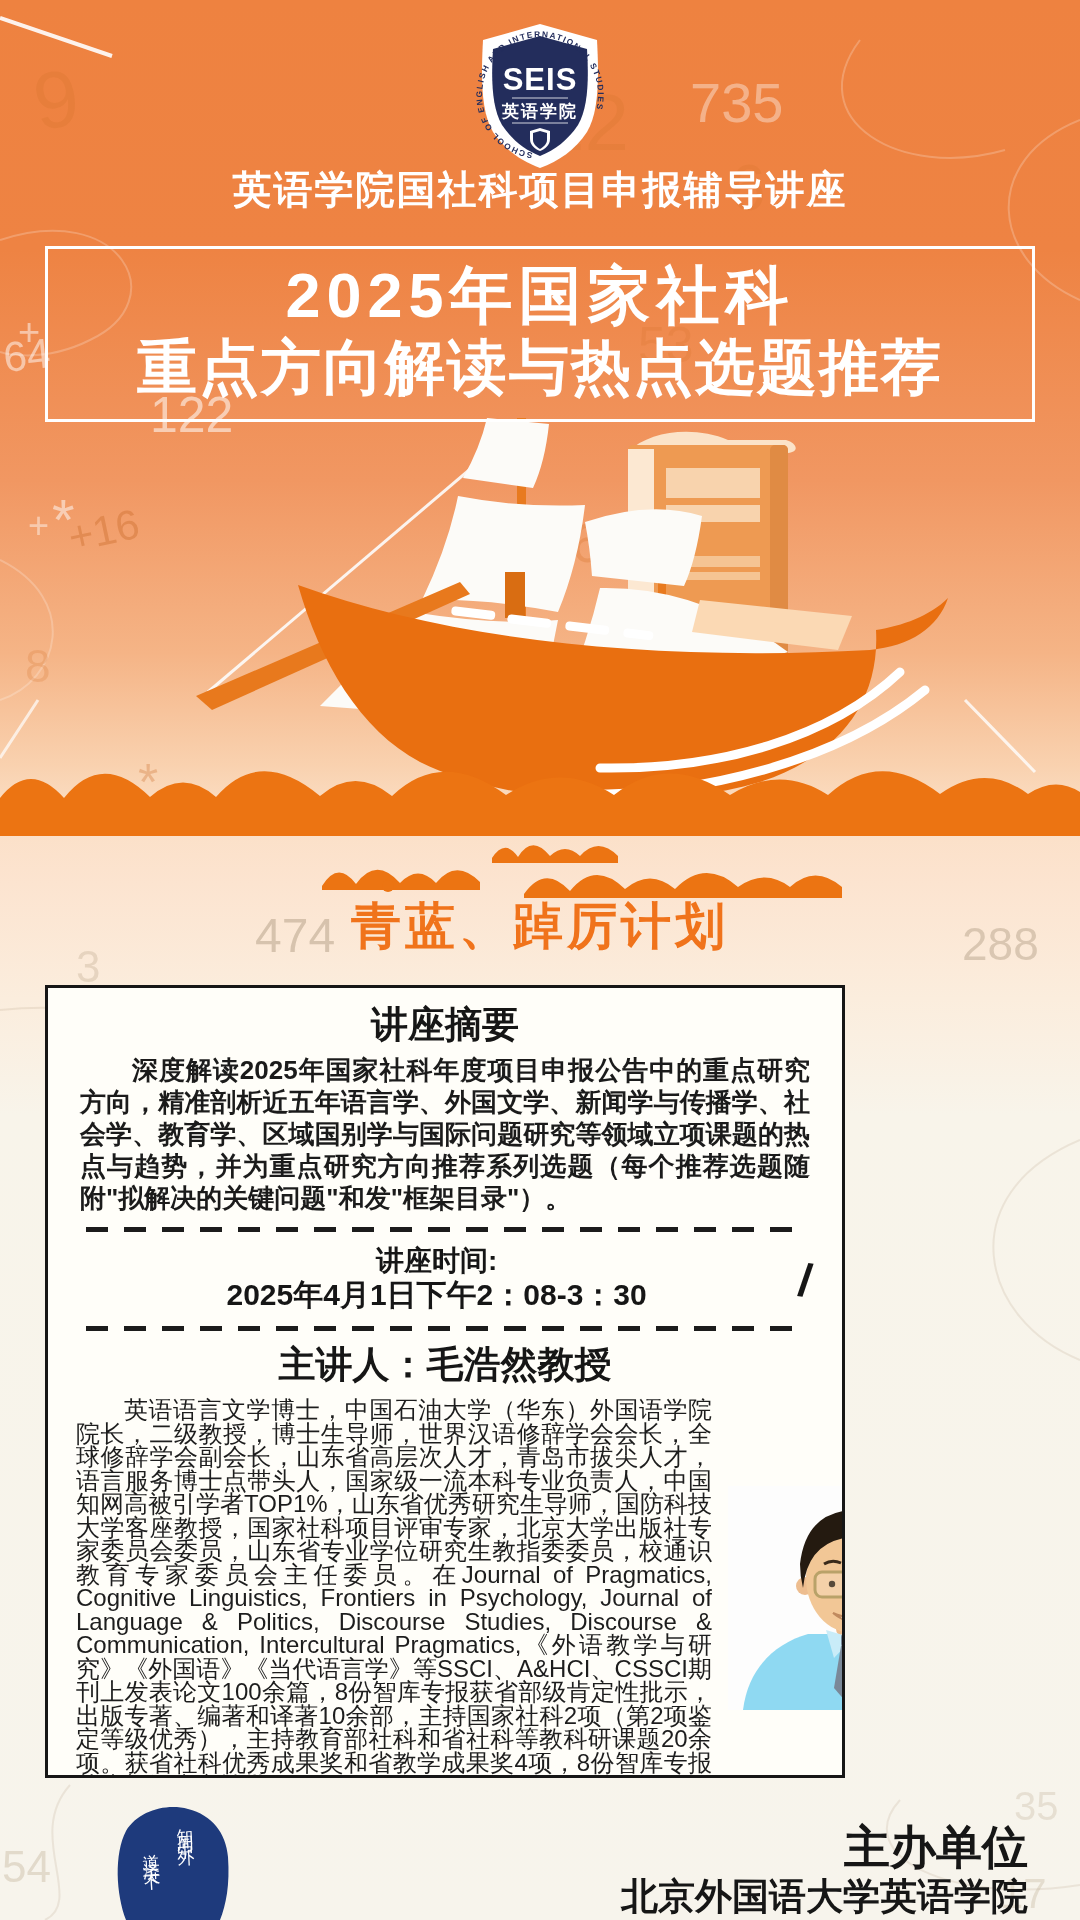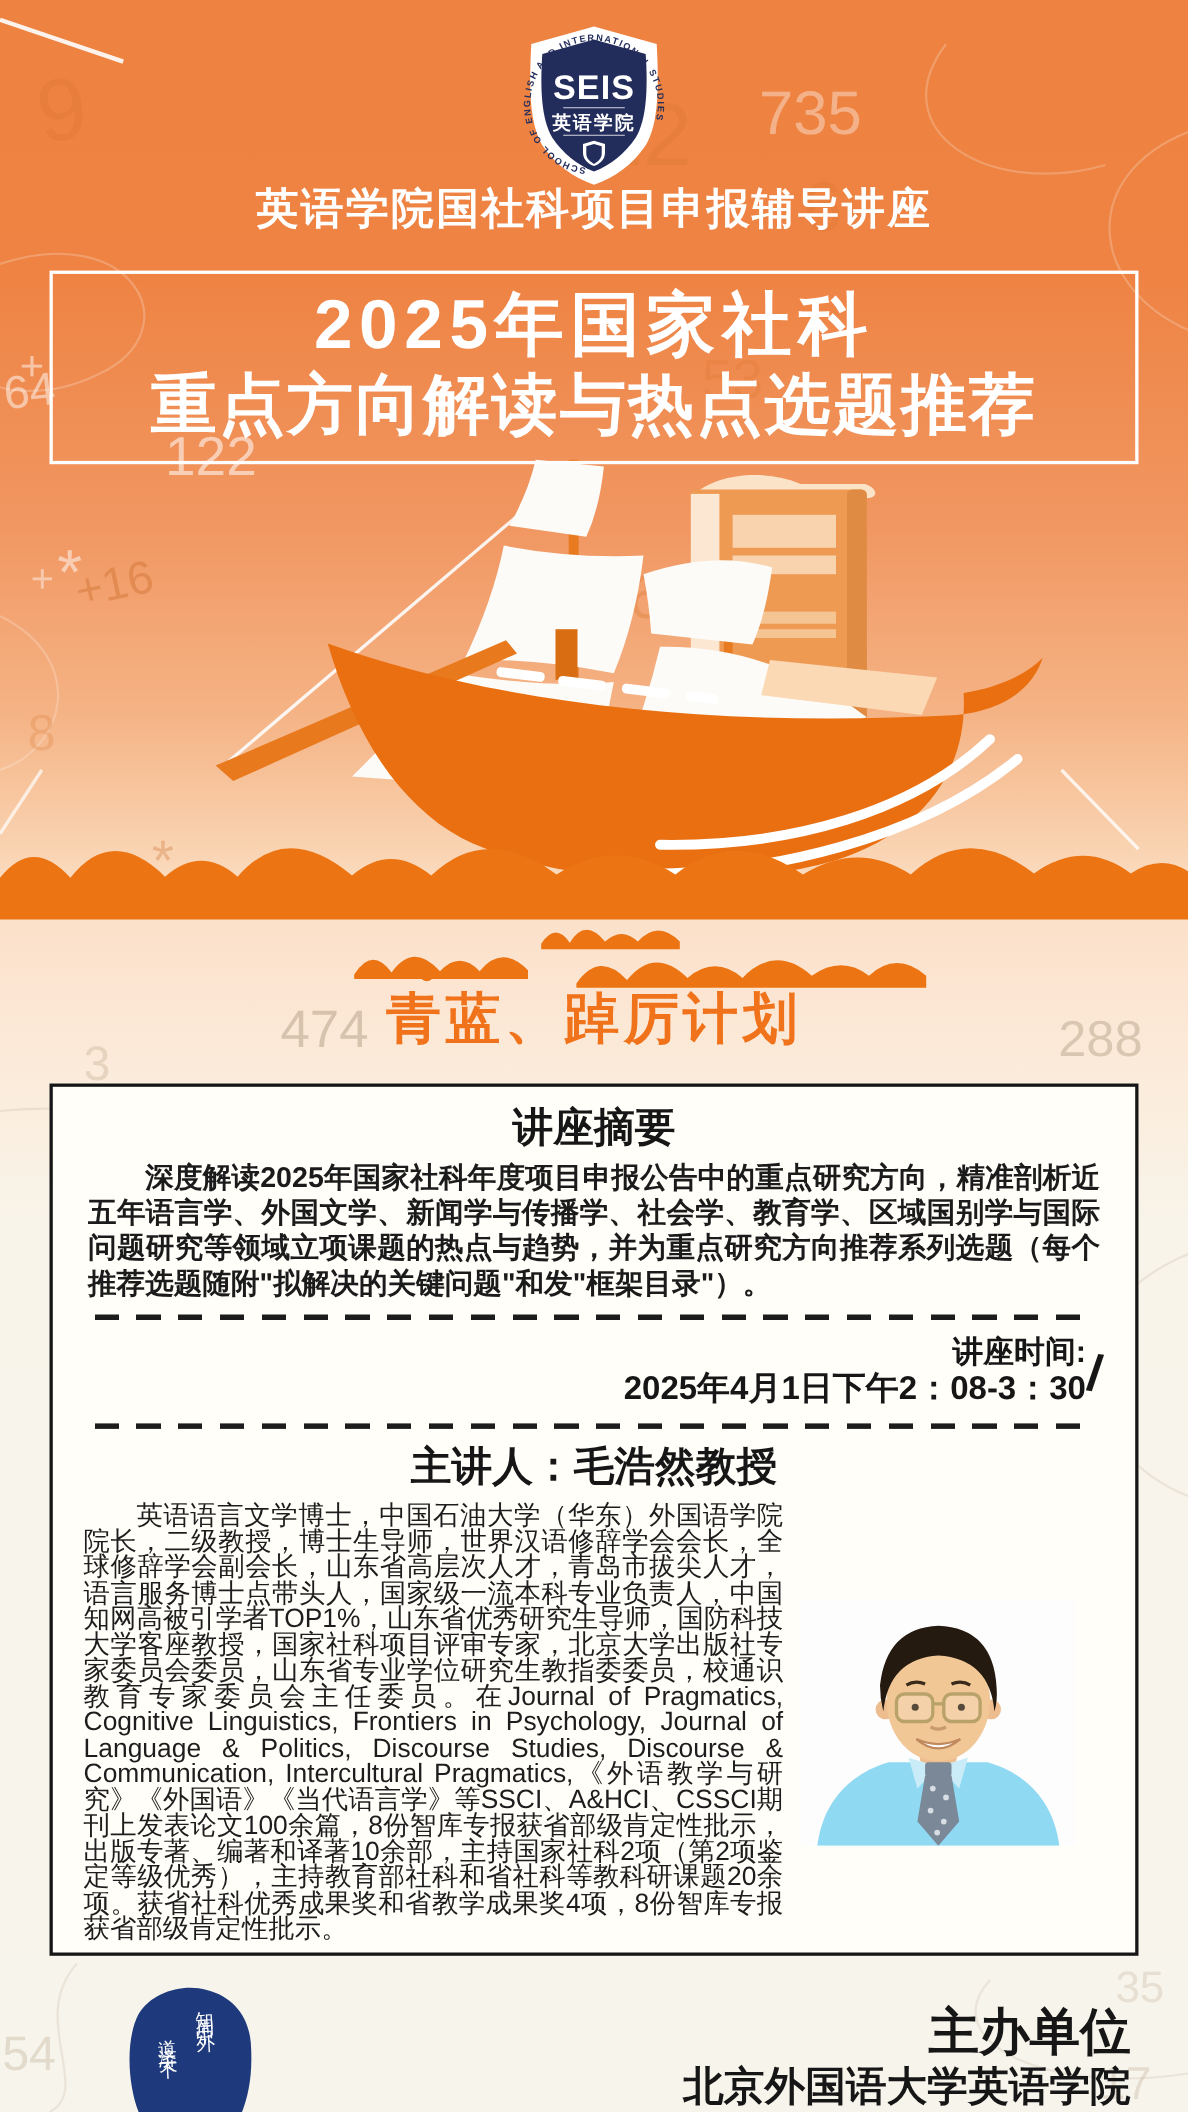"讲座摘要" .card { width: 990px -> 800px }
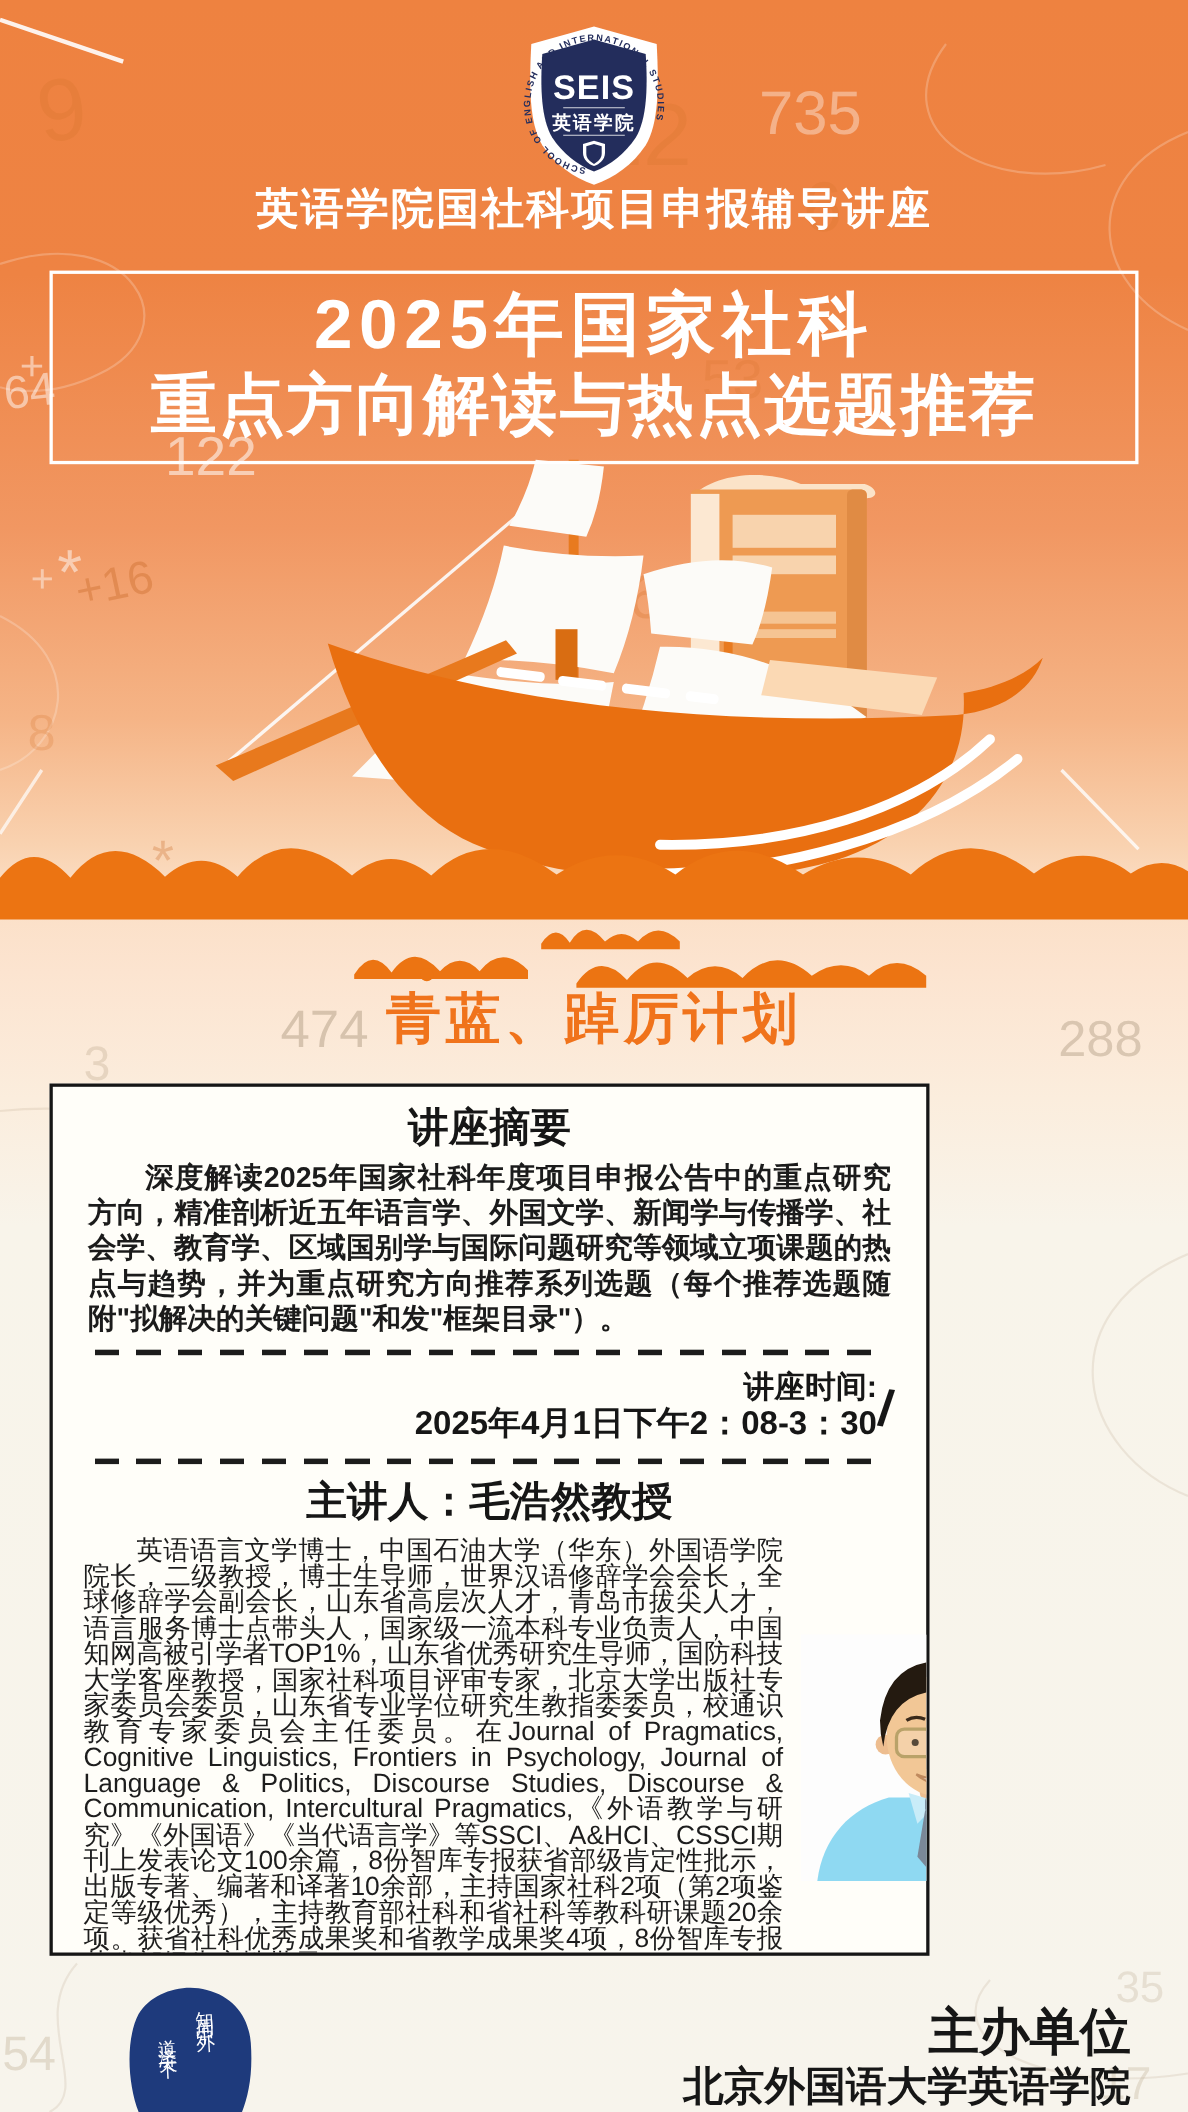"讲座时间:" .s-col { text-align: right -> center }
